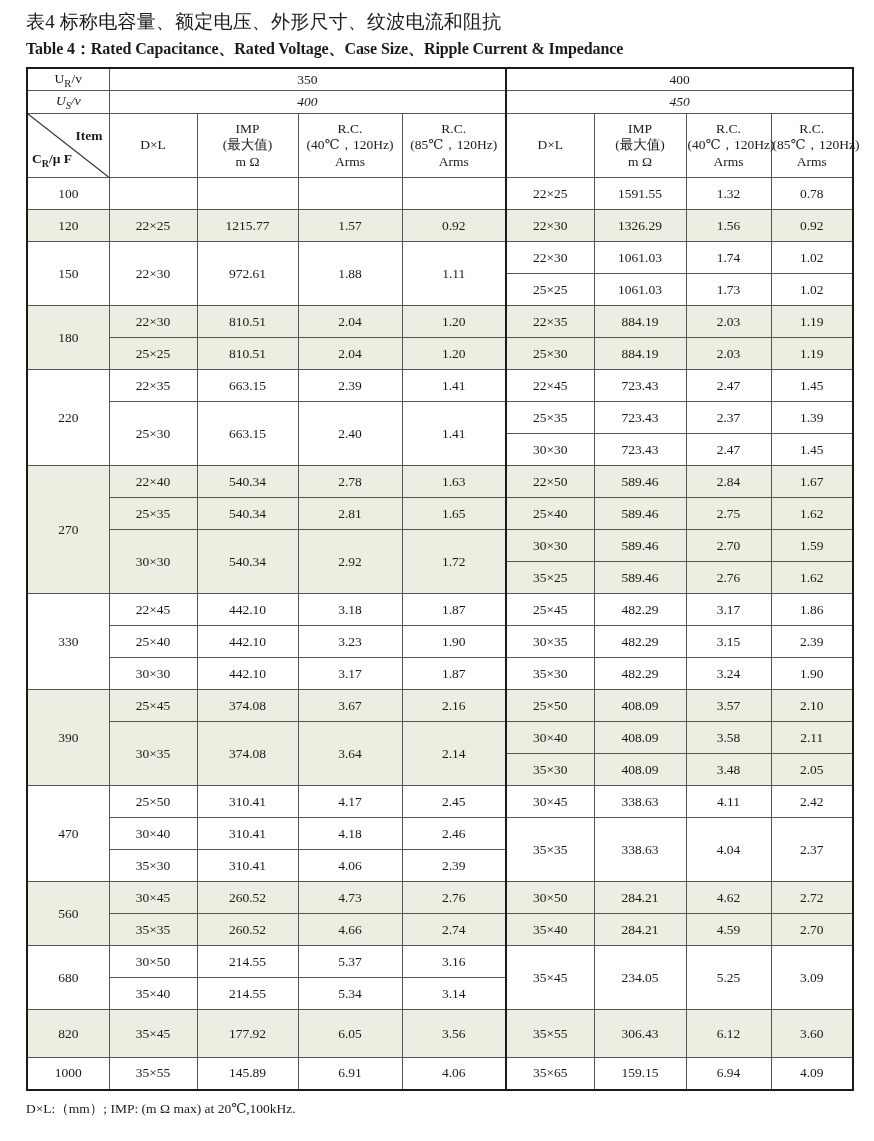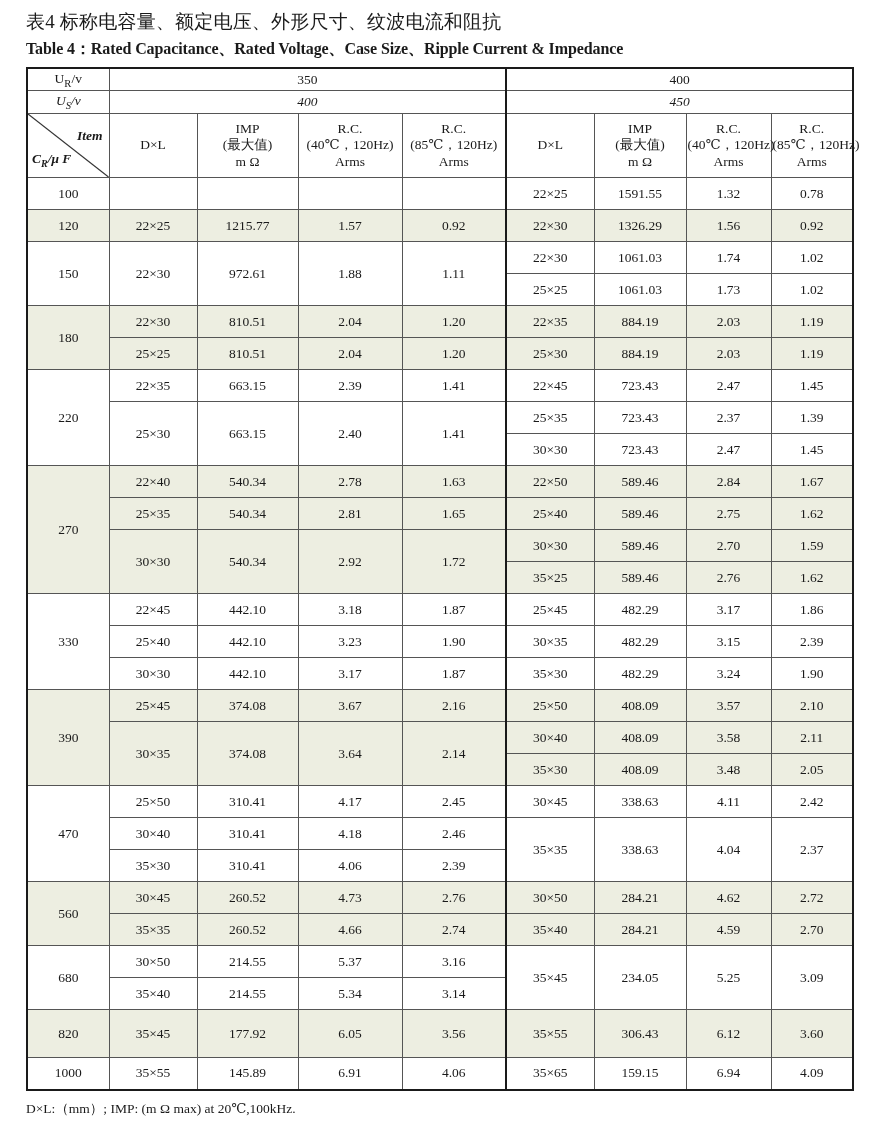"Item" .corner { font-style: italic -> none }
